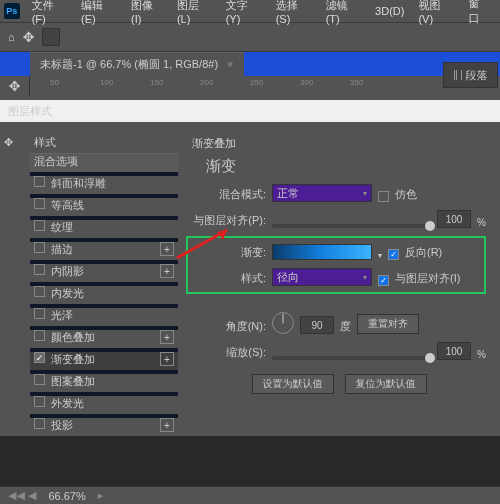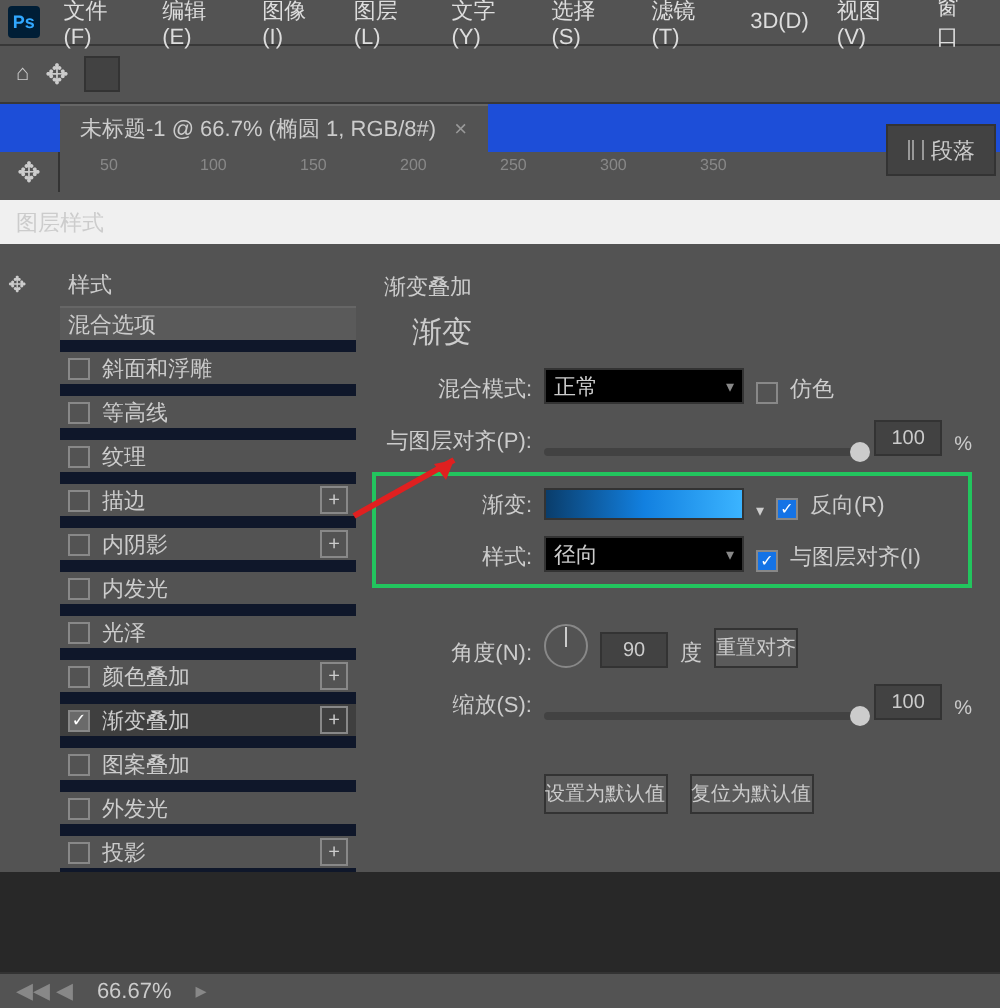"混合选项" .style-row { align-items: center -> flex-start; border-bottom: 6px solid #0f172a -> 4px solid #0f172a }
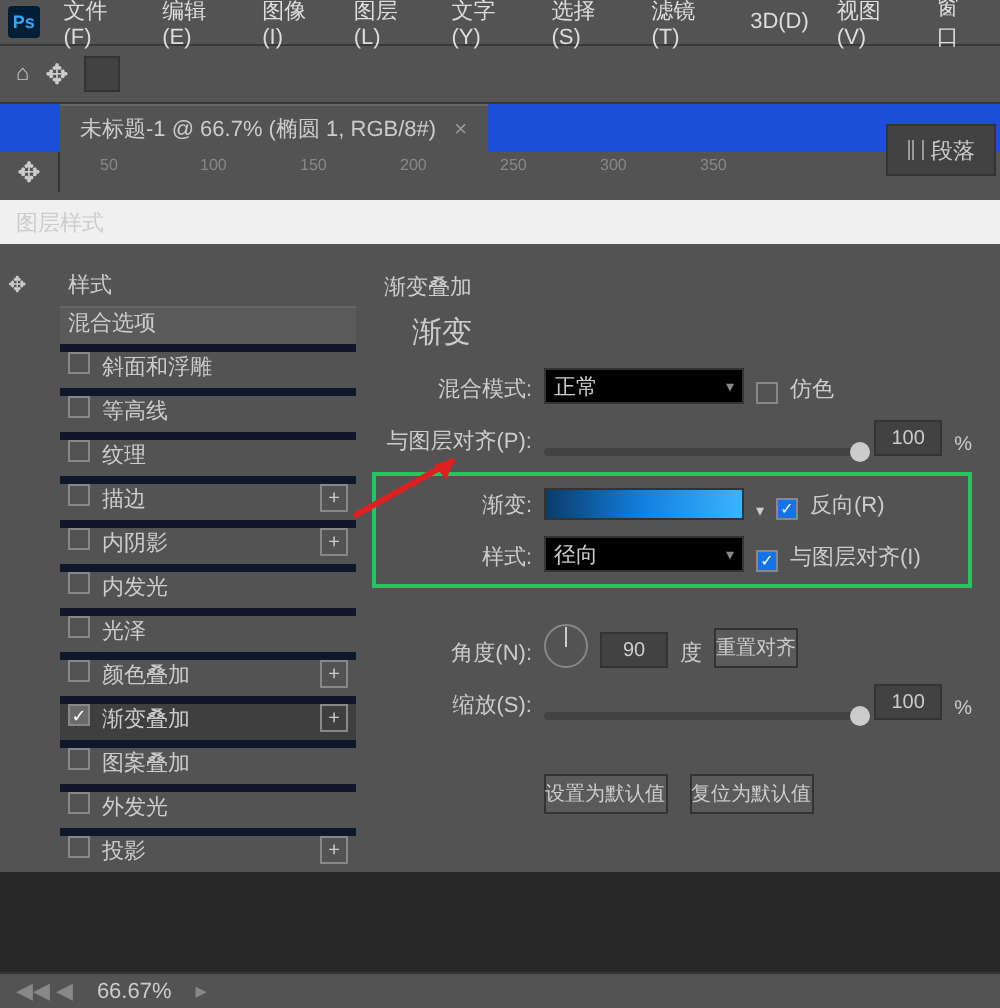"正常" .sel { background: #000000 -> #4c1d95 }
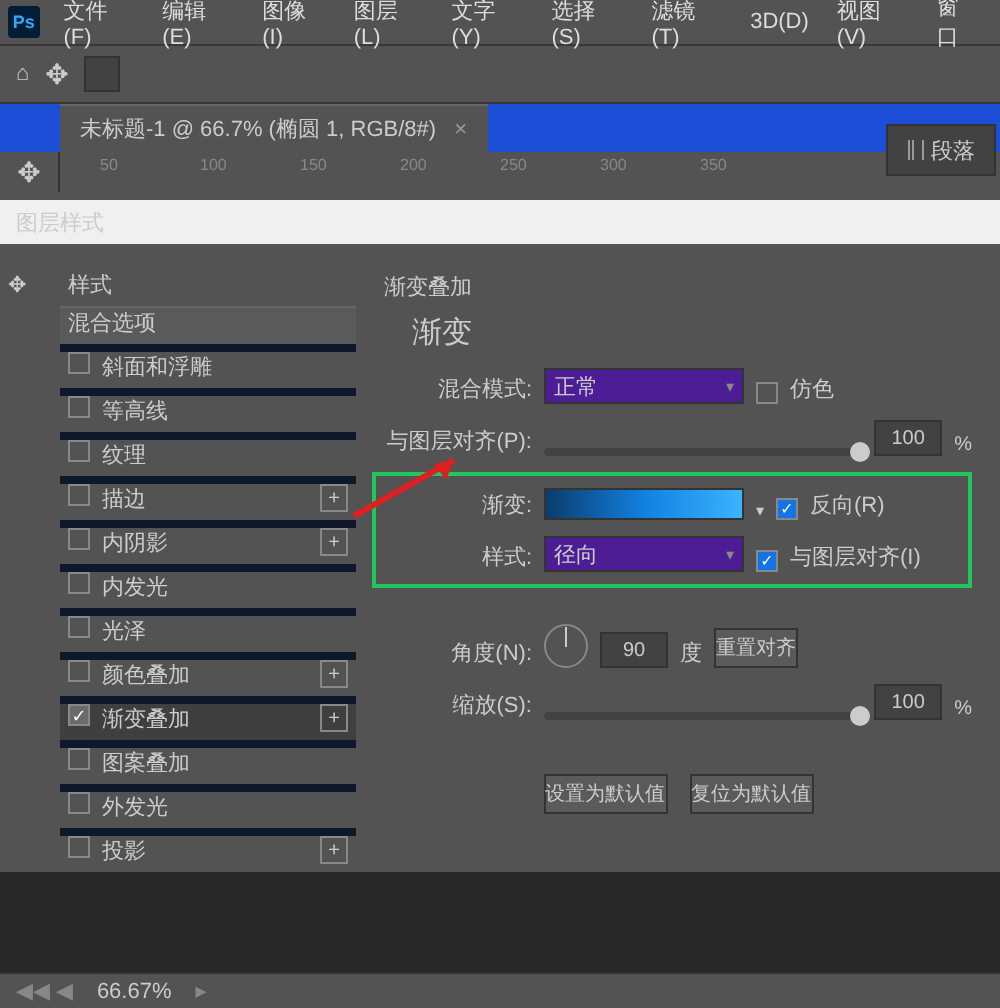"重置对齐" .btn { padding: 0 0 -> 0 10px }
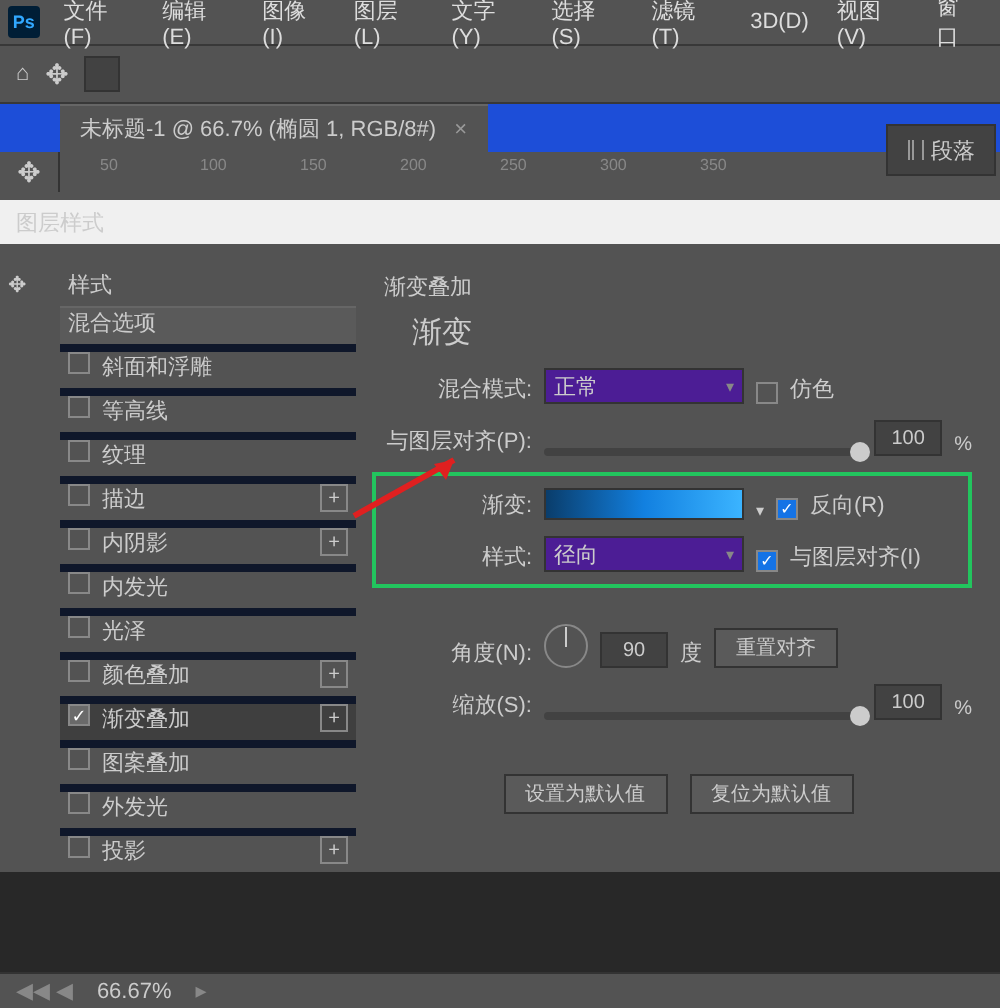"设置为默认值" div.form-row { margin-top: 27px -> 14px }
